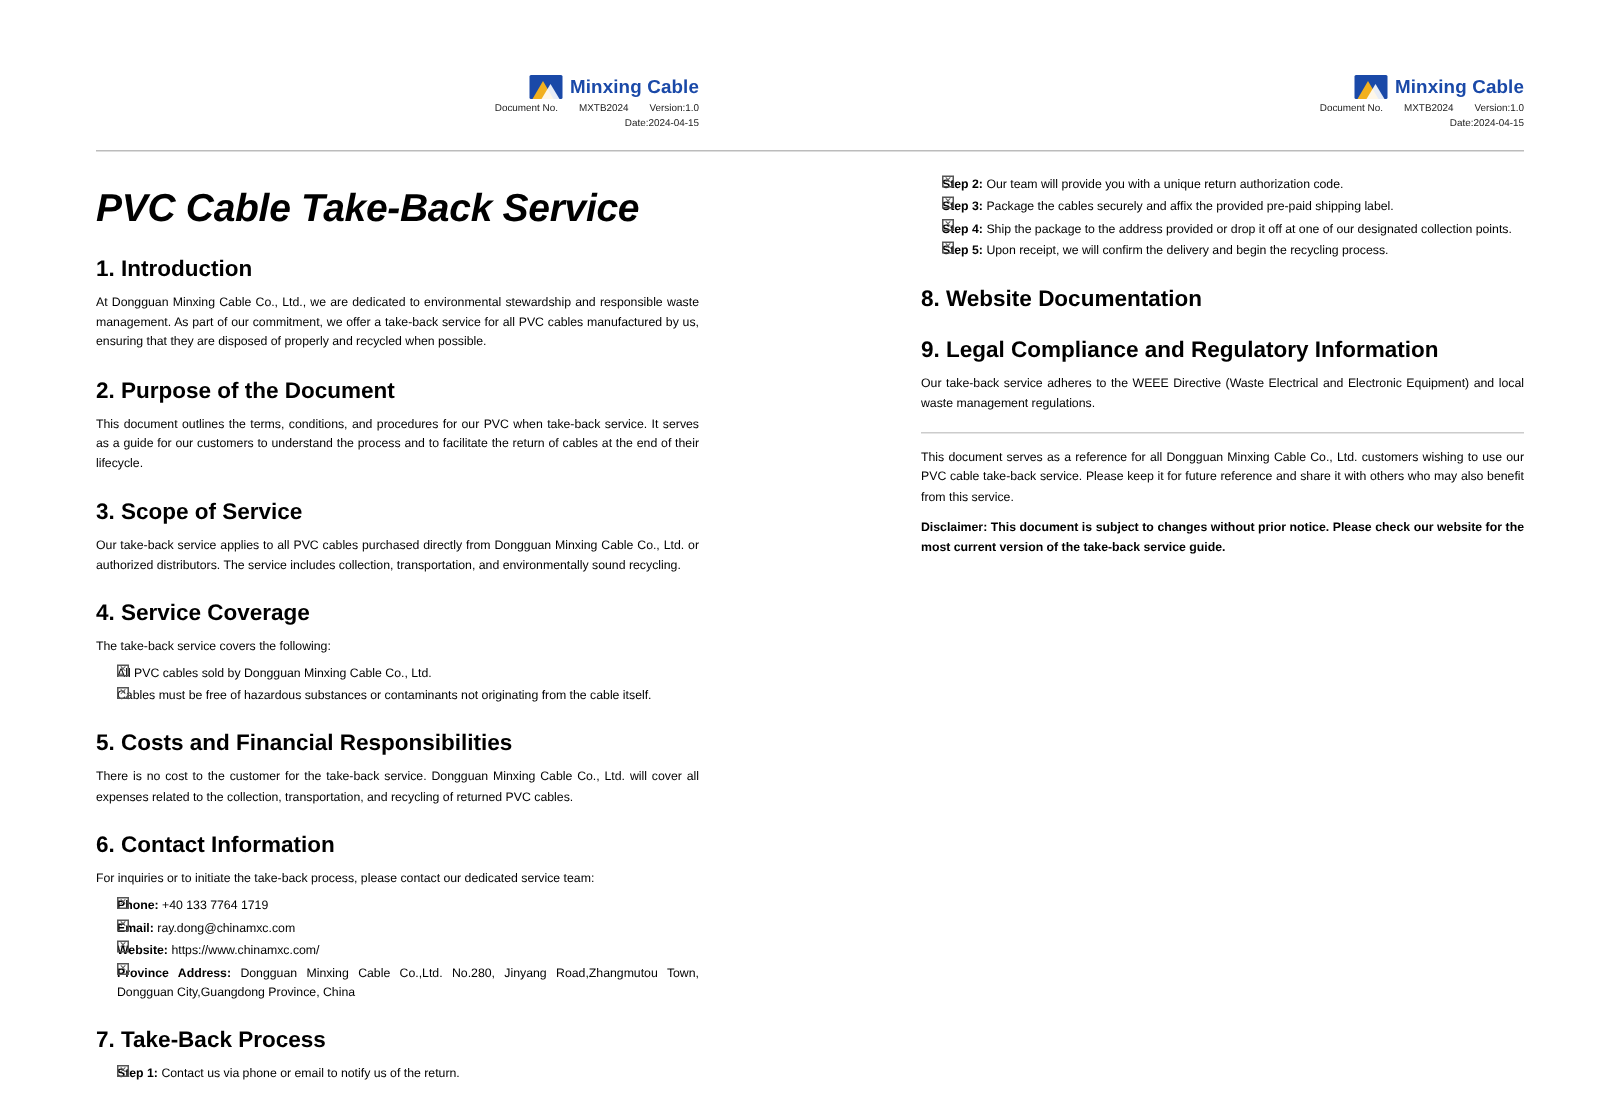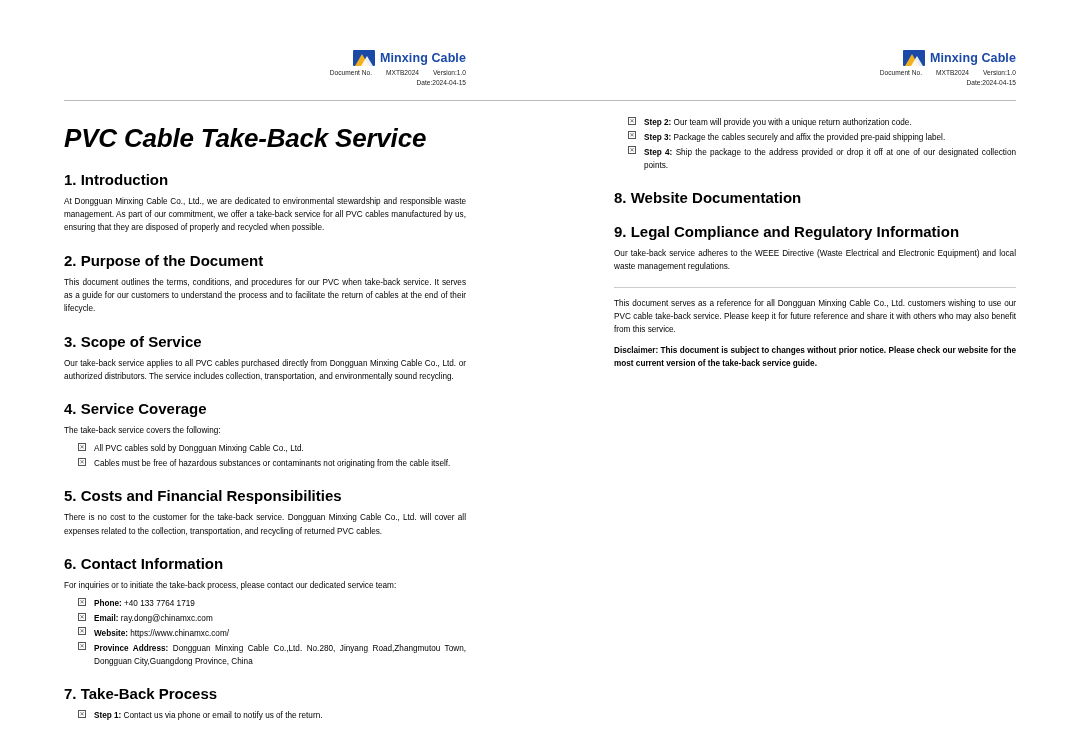"Step 2: Our team will" ul.check-list li { padding-left: 16px -> none }
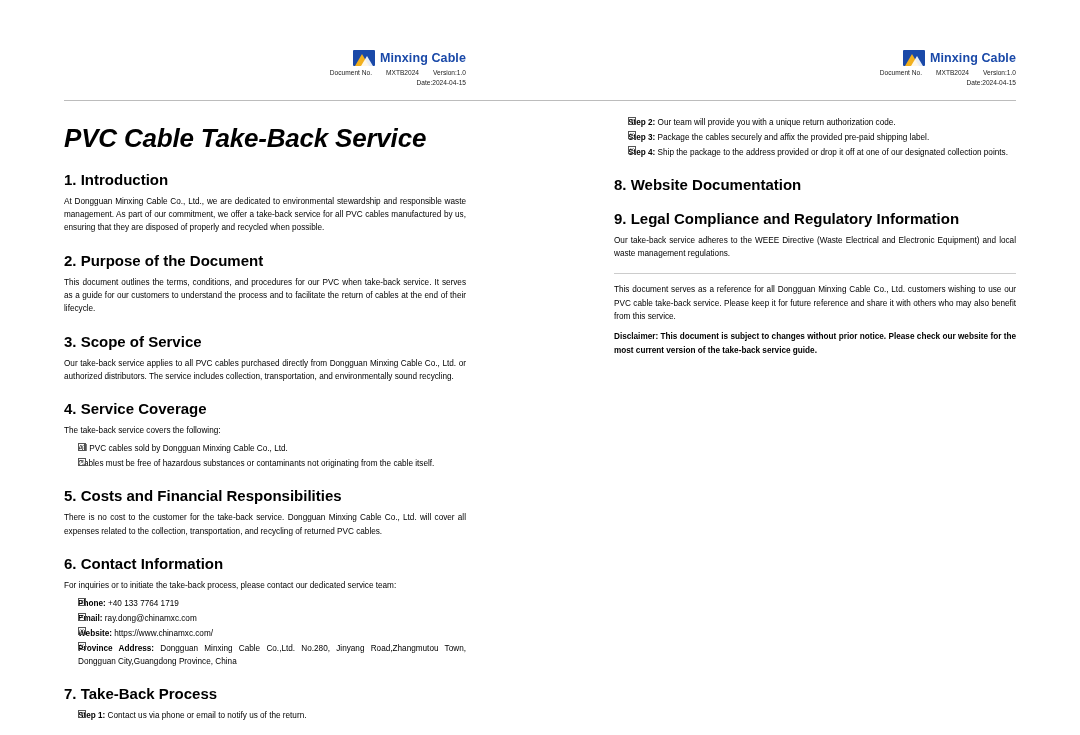"Step 5: Upon receipt, we" li { html: none -> <li> <span></span> <span>Step 5:</span> <span>Upon receipt, we will confirm the delivery and begin the recycling process.</span> </li> }
